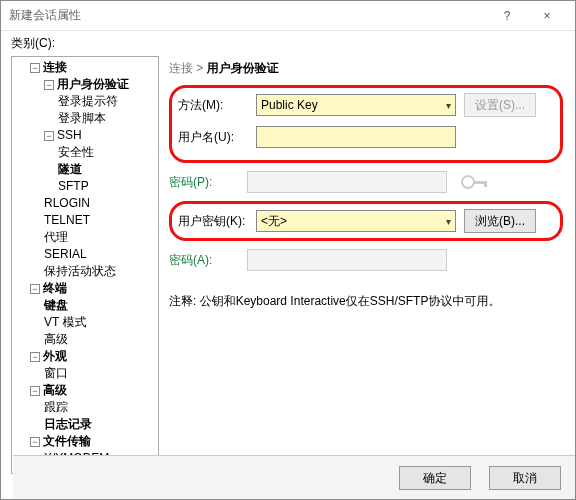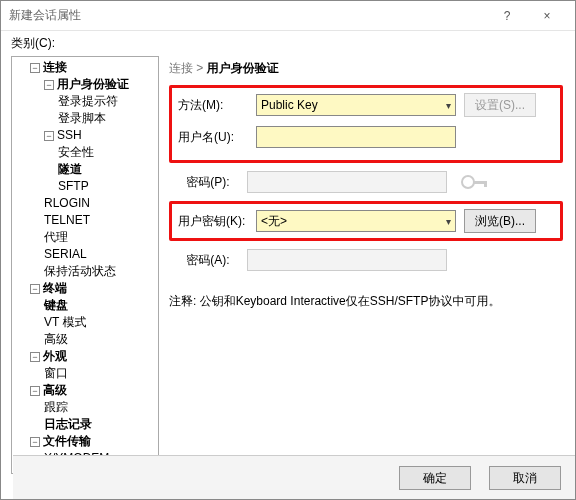"方法(M):" .hl-red { border-radius: 2px -> 17px }
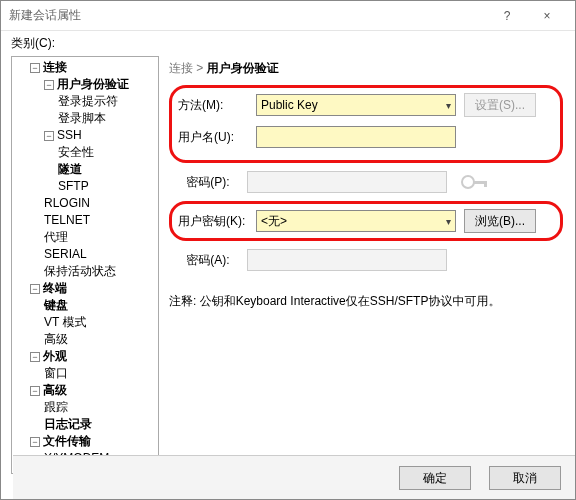"密码(P):" .disabled-label { color: #000000 -> #15803d; text-align: center -> none }
